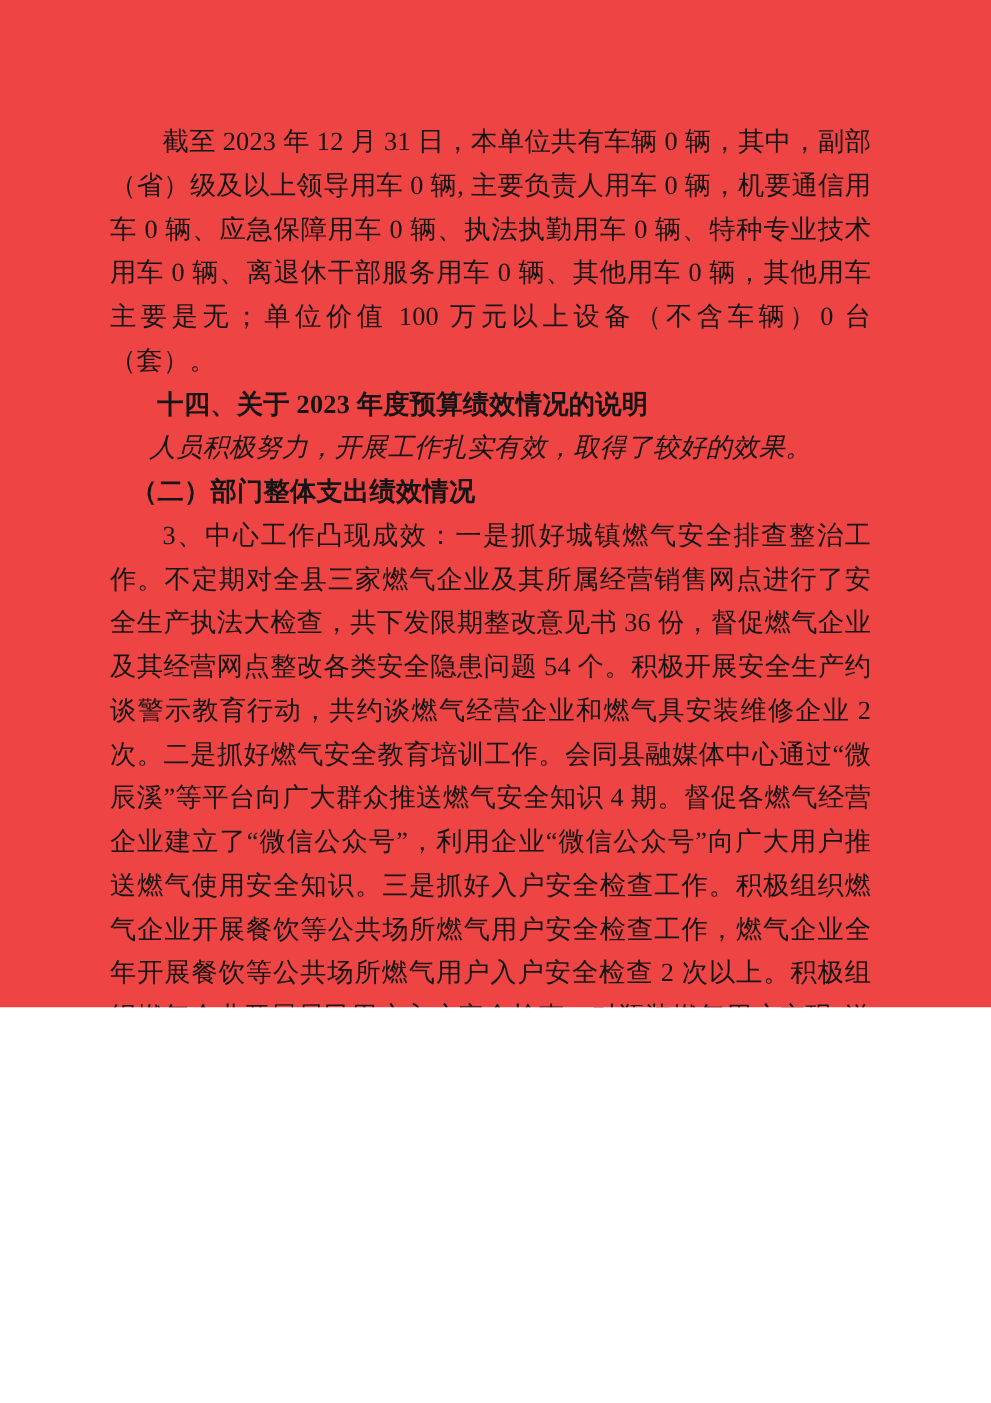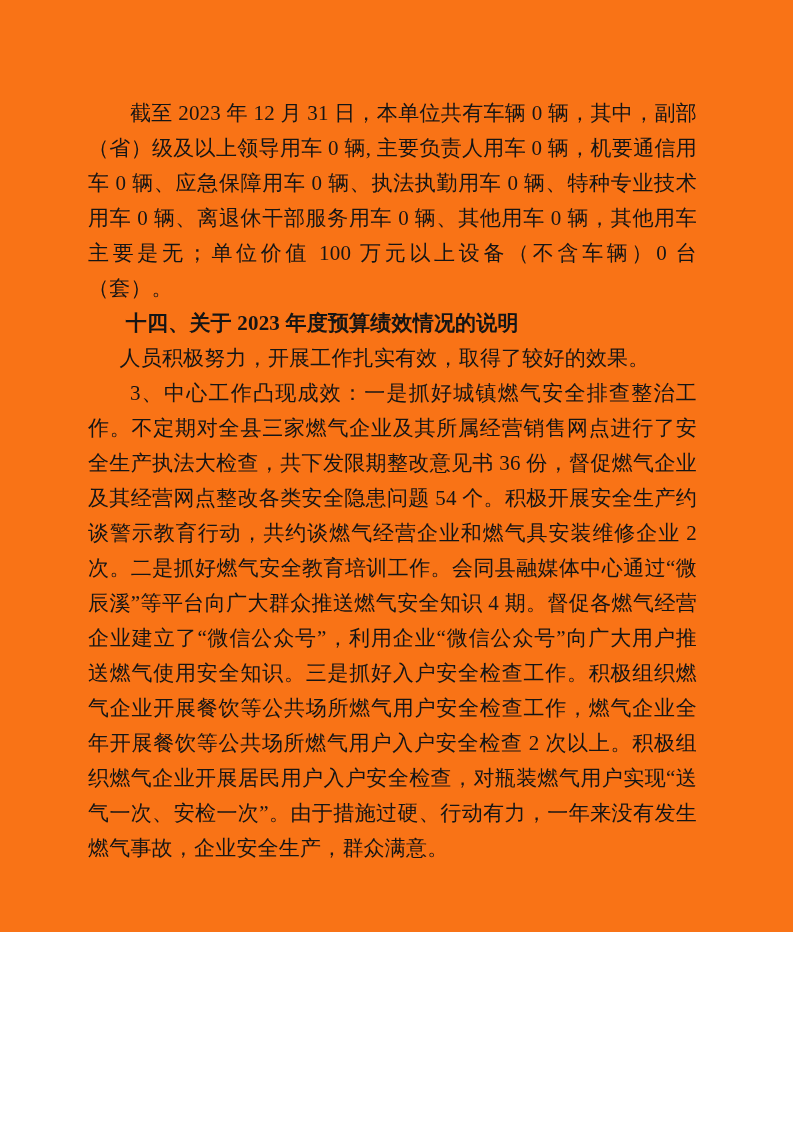"截至 2023 年 12 月" .page { background: #f97316 -> #ef4444; height: 932px -> 806px }
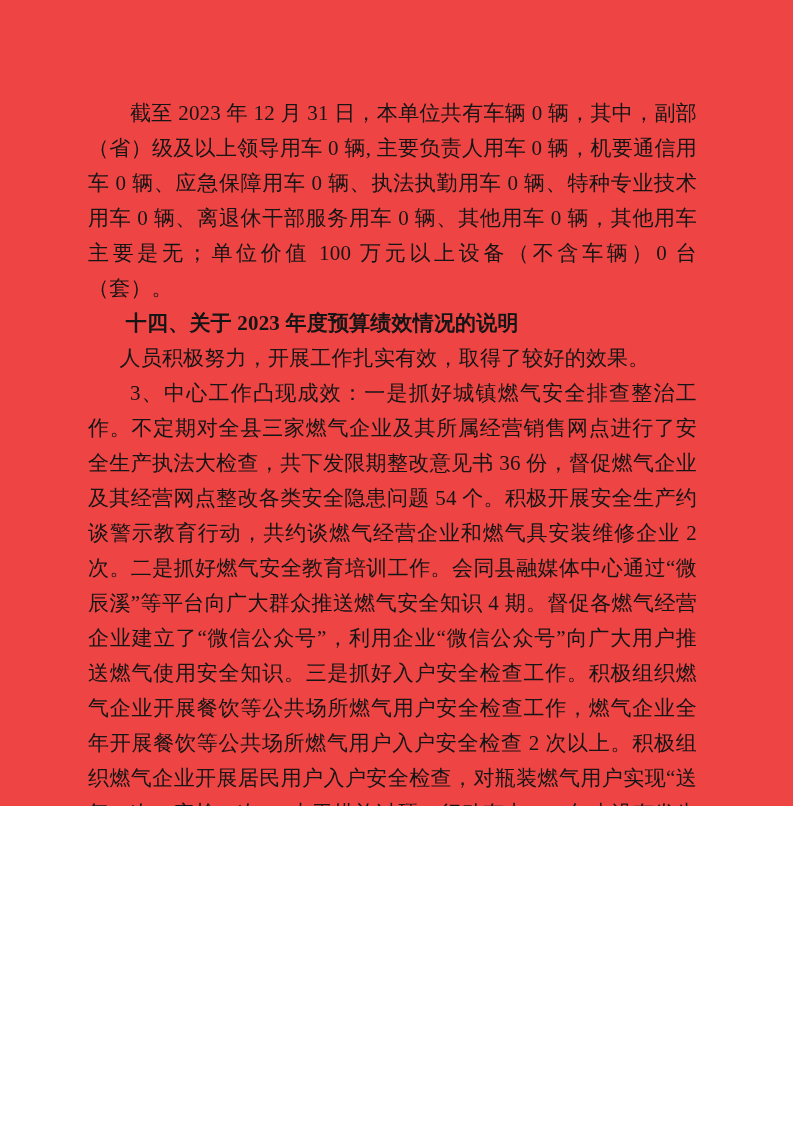"人员积极努力，开展工作扎实有效，取得了较好的效果。" .indent-15 { font-style: none -> italic }
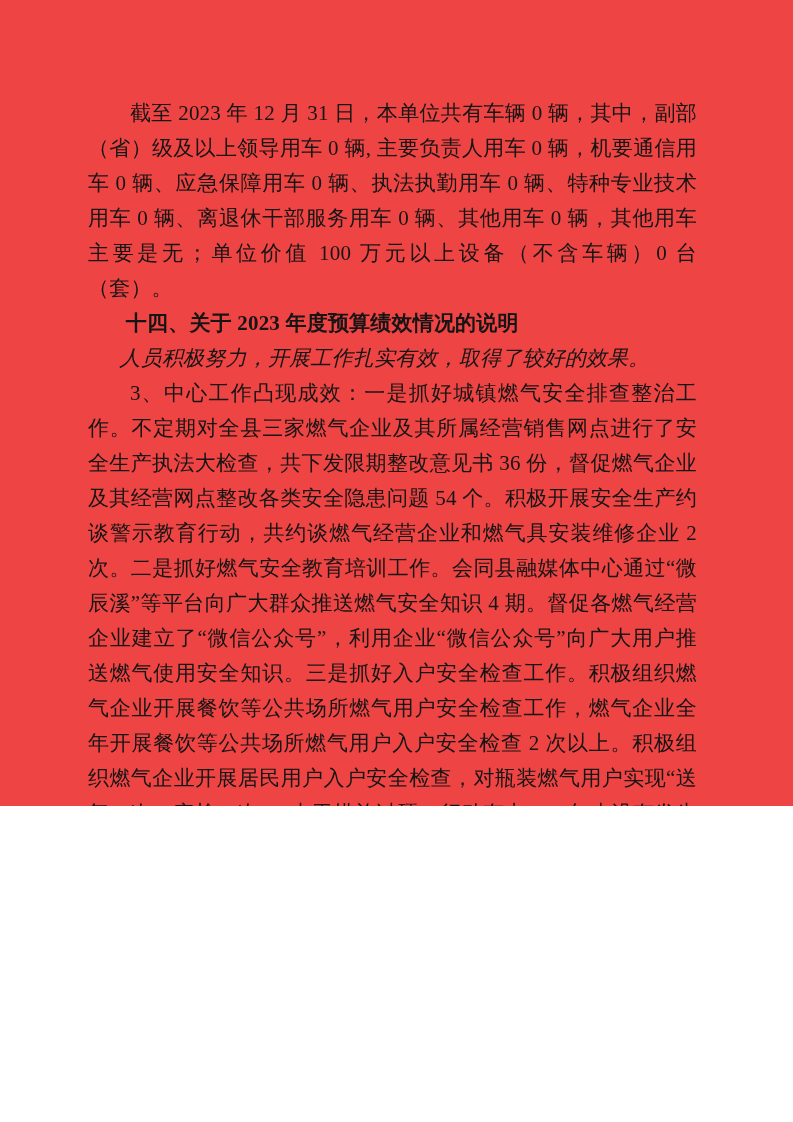"（二）部门整体支出绩效情况" p.heading { html: none -> <p>（二）部门整体支出绩效情况</p> }
